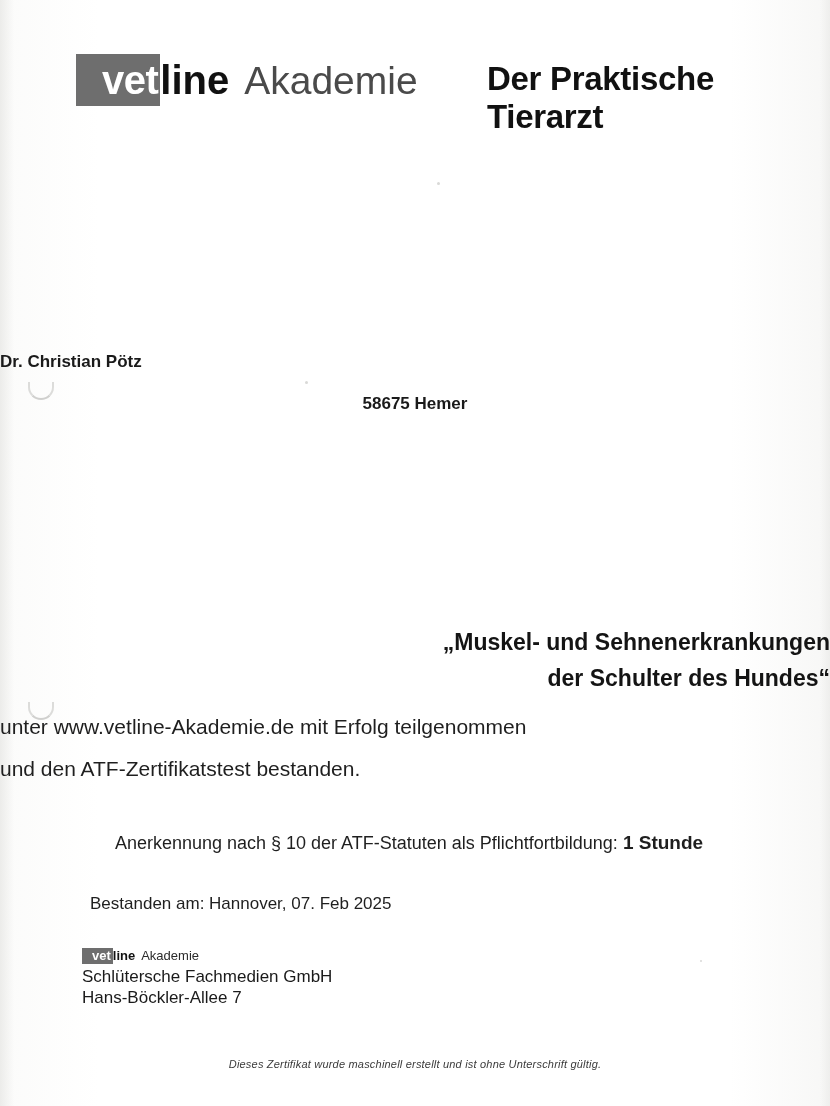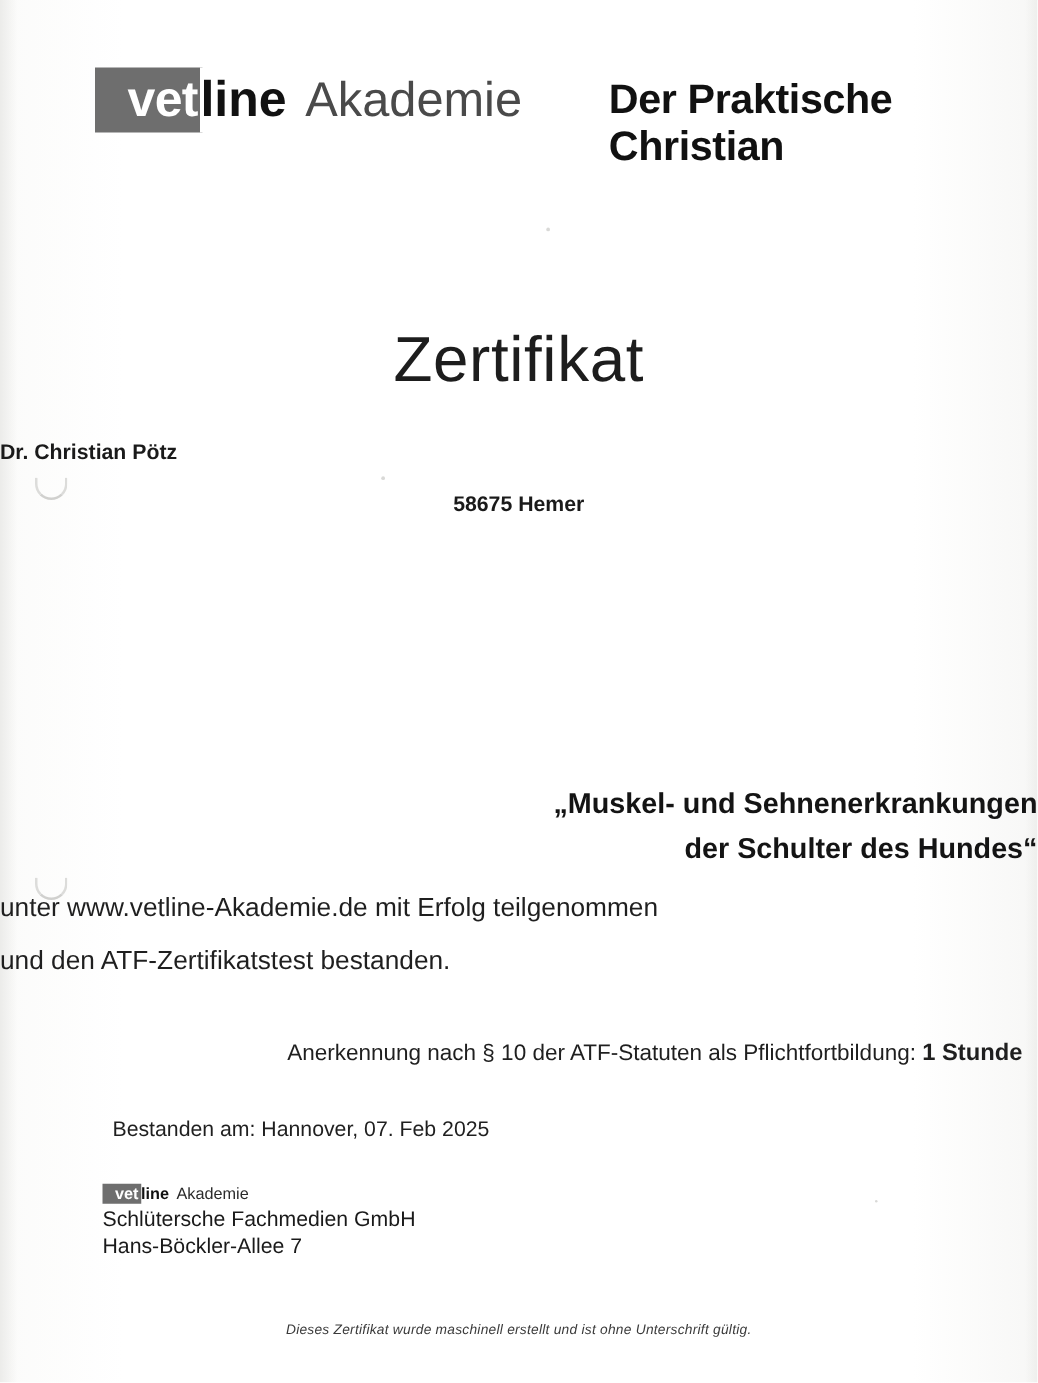"Christian" div { text: Christian -> Tierarzt }
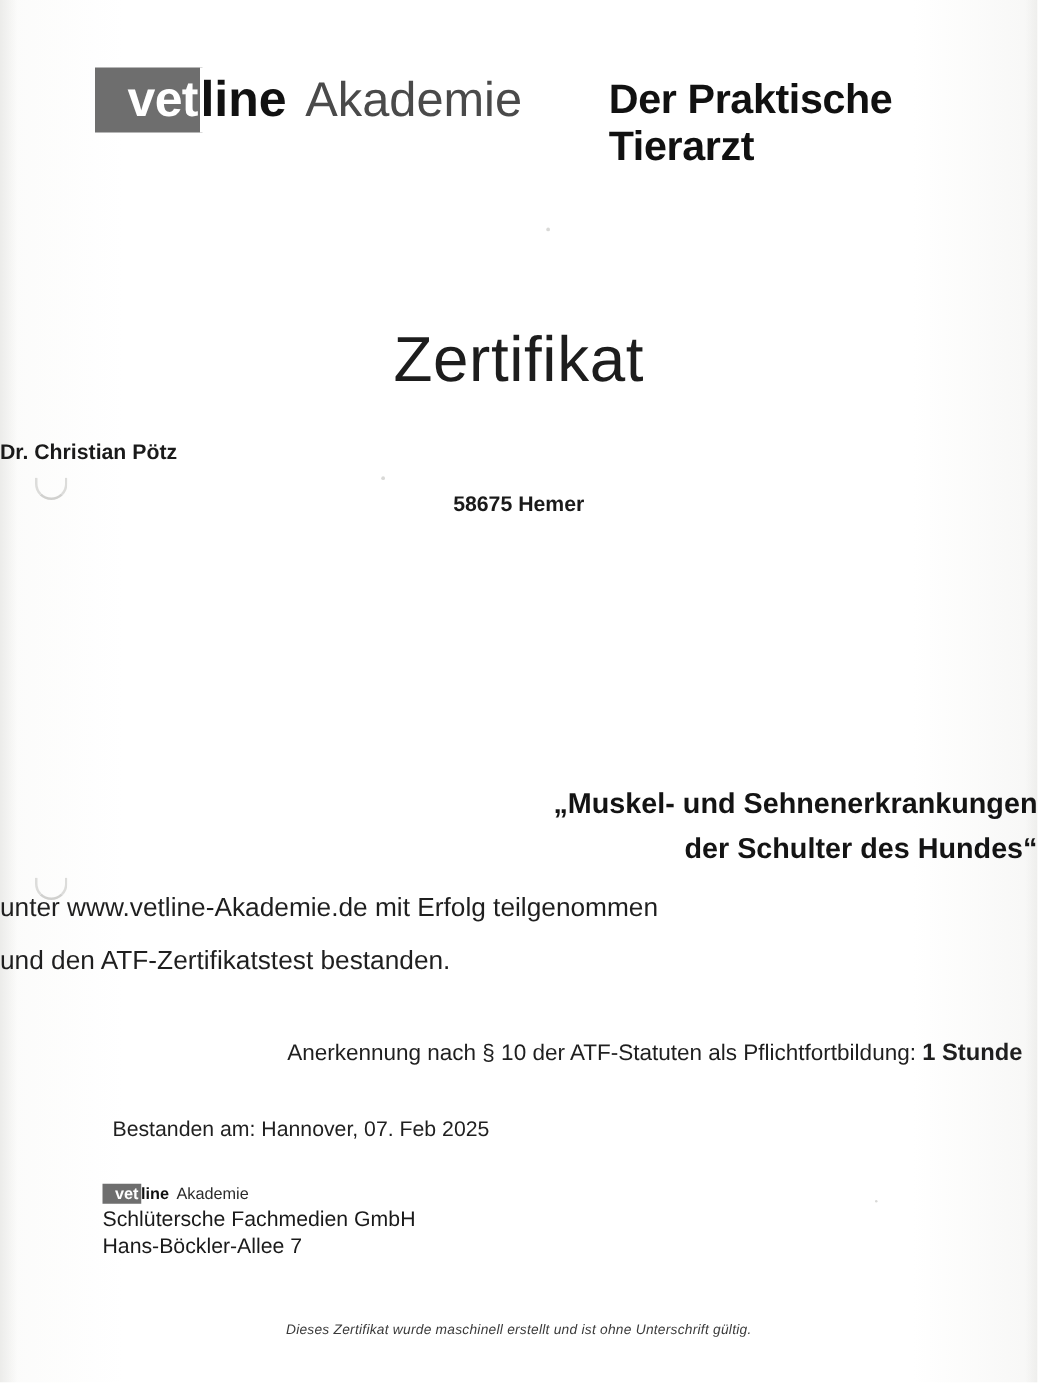"Zertifikat" div.cert-title { html: <div>Zertifikat</div> -> none }
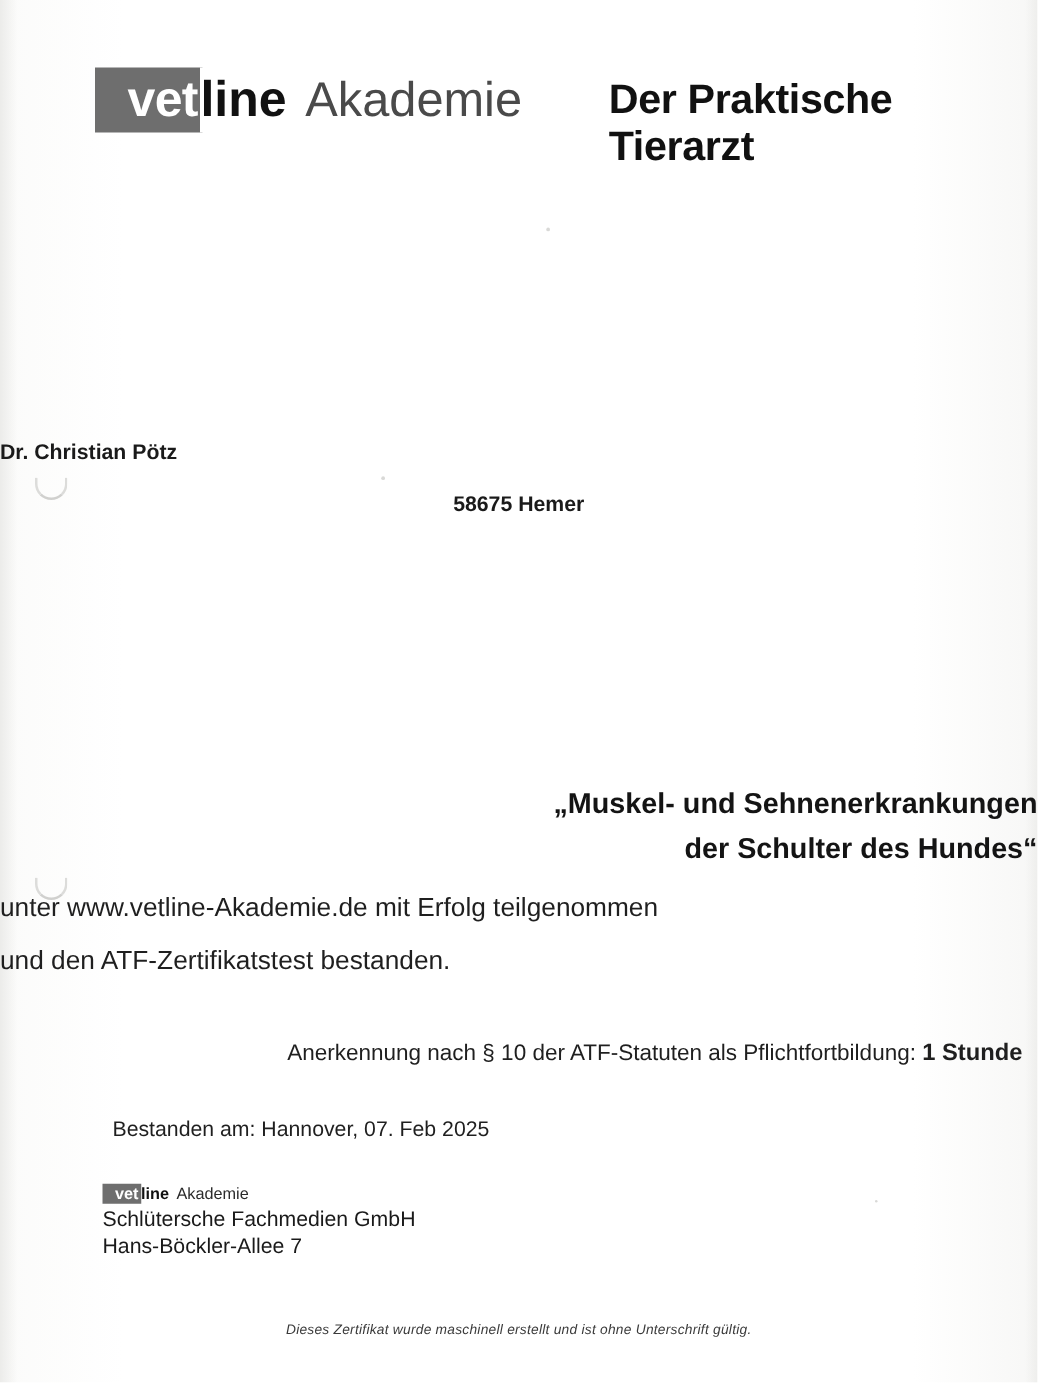"Anerkennung nach § 10 der" .recognition { text-align: right -> center }
